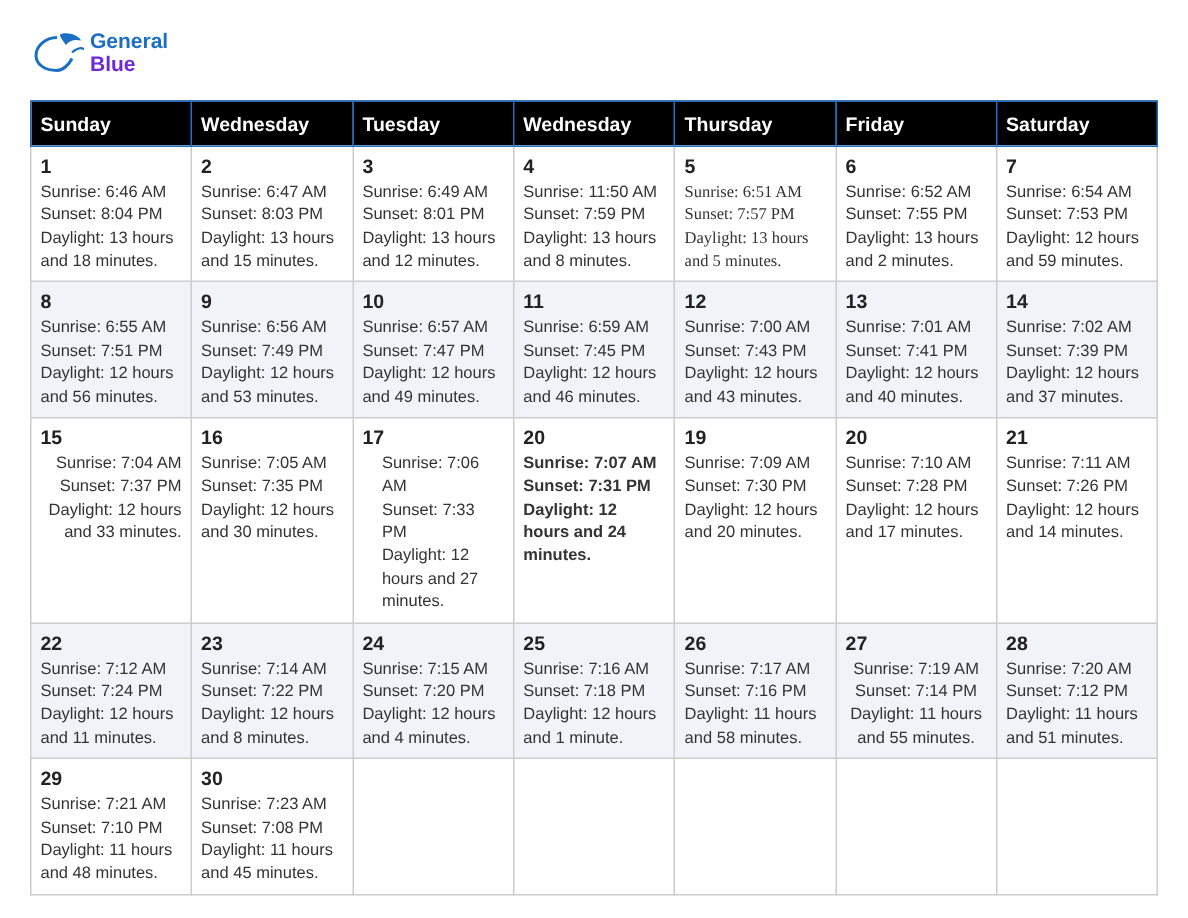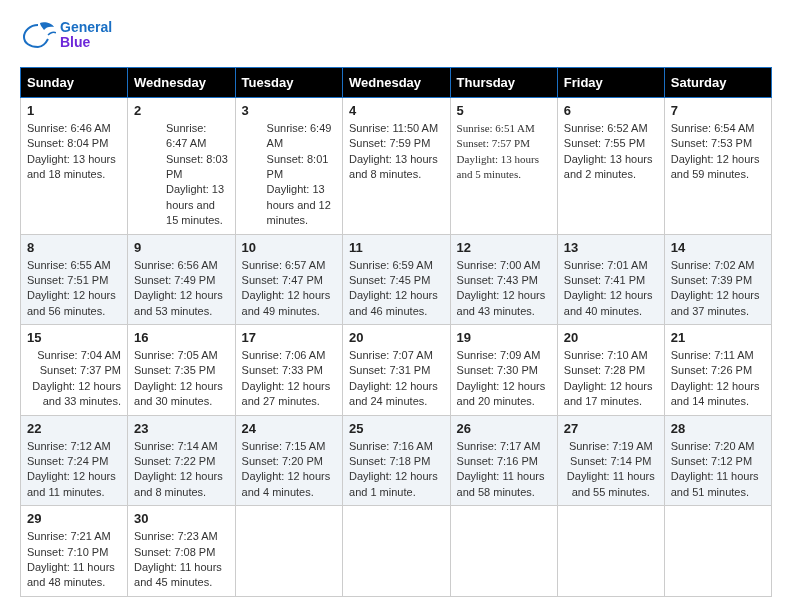"Sunrise: 6:47 AM" div.day-info { margin-left: 32px -> none }
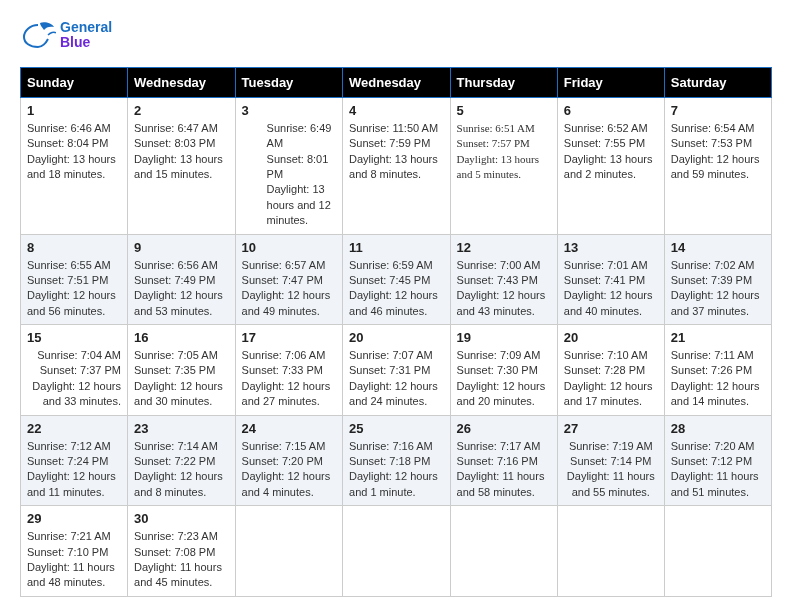"Sunrise: 6:49 AM" div.day-info { margin-left: 25px -> none }
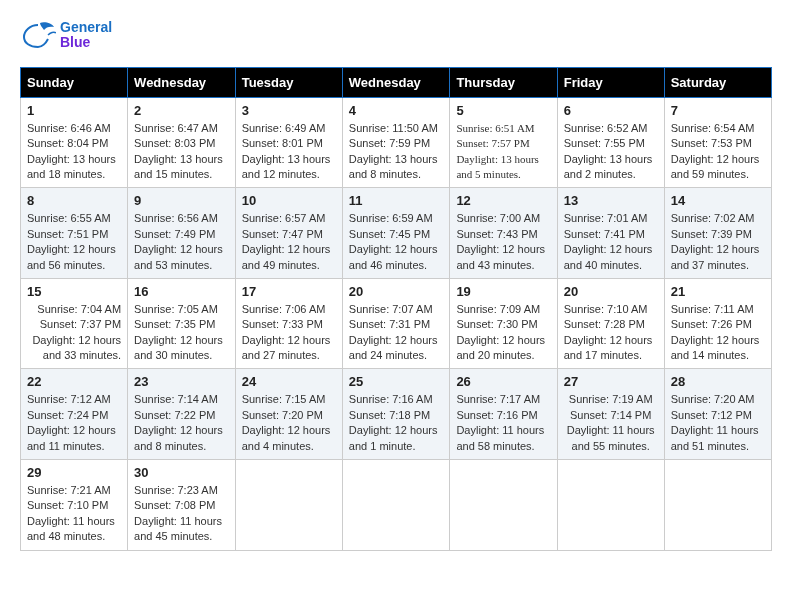"Sunrise: 7:06 AM" div.day-info { margin-left: none -> 13px }
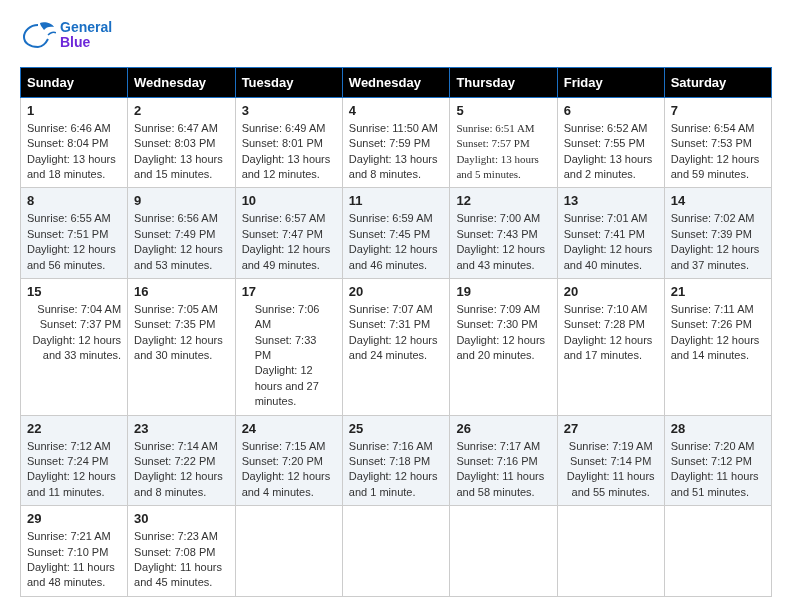"Sunrise: 7:07 AM" div.day-info { font-weight: none -> bold }
